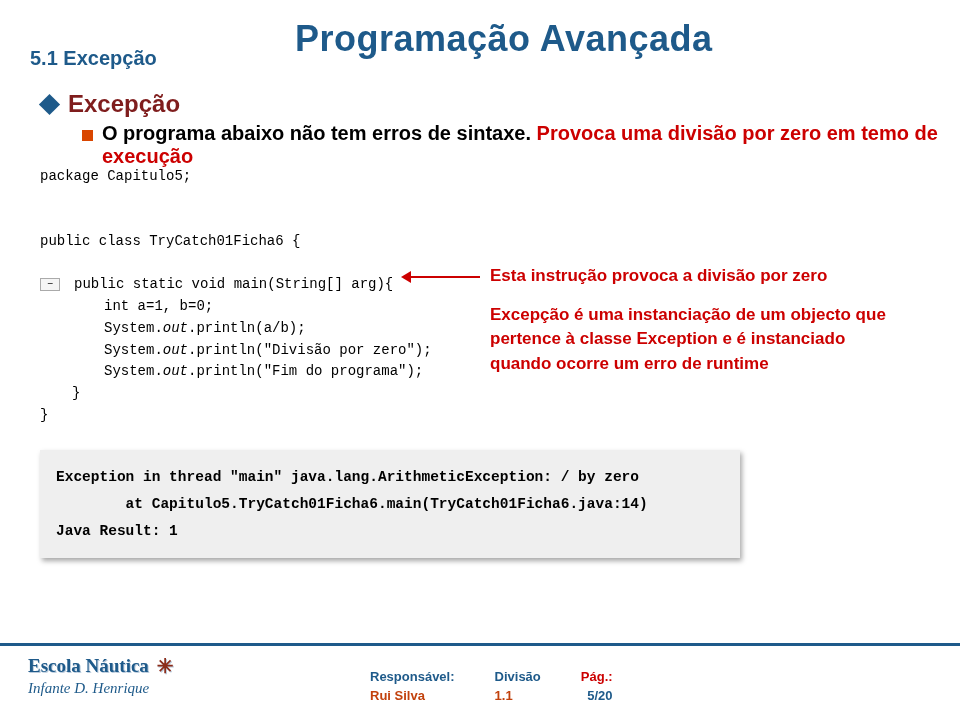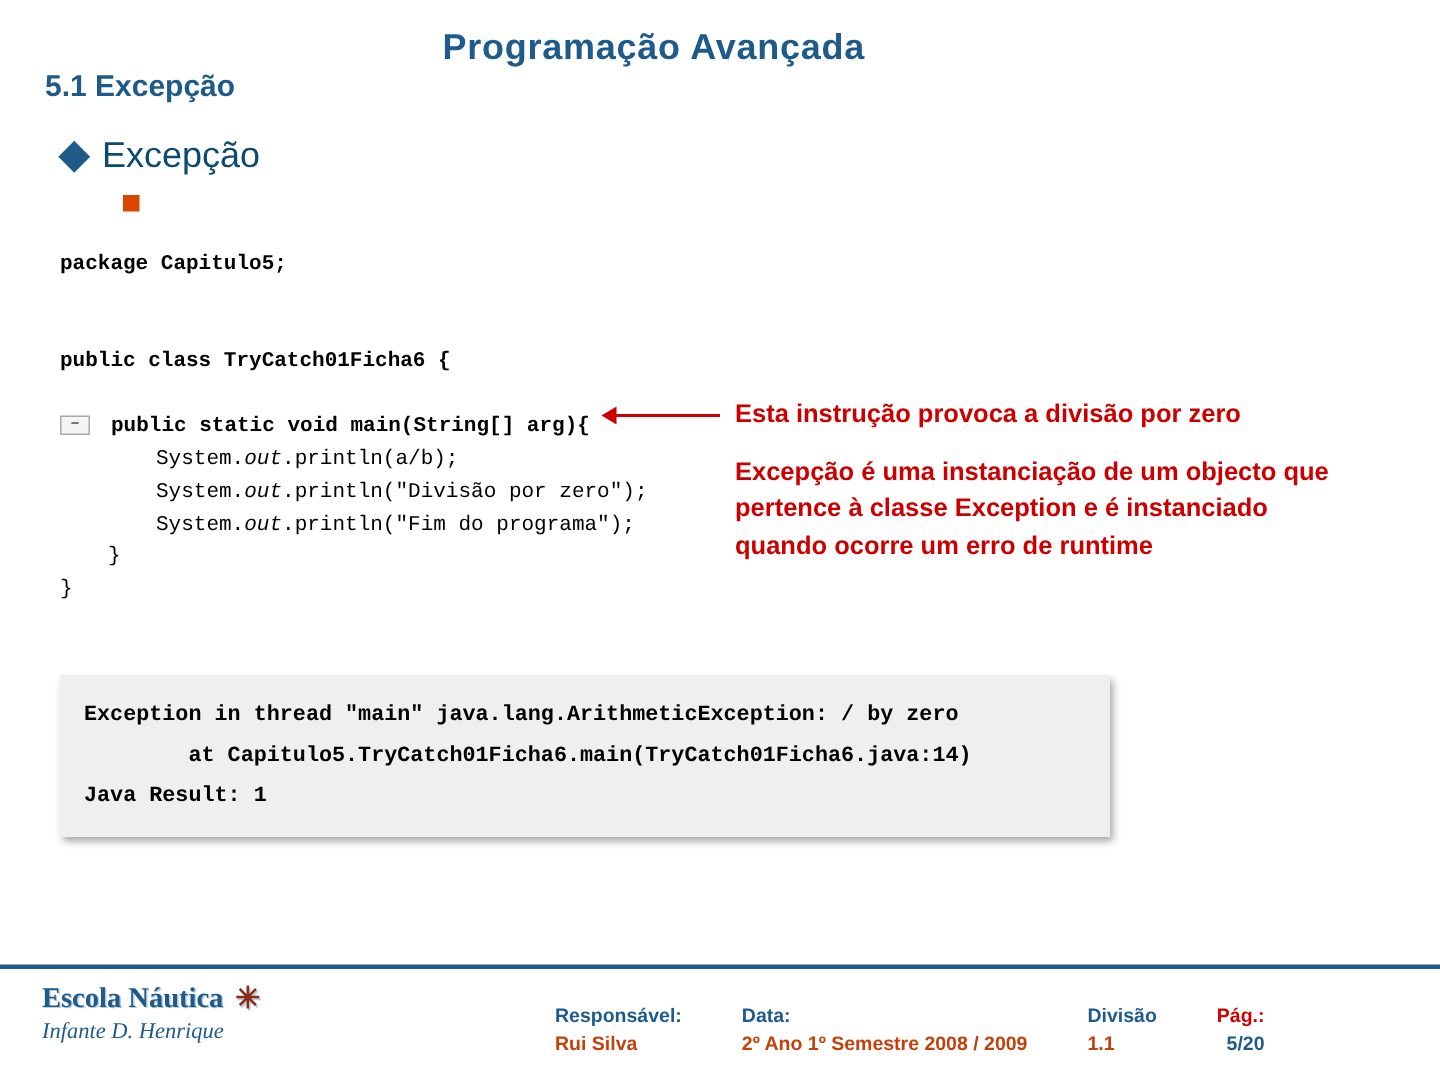"Programação Avançada" .main-title { font-size: 24px -> 36px }
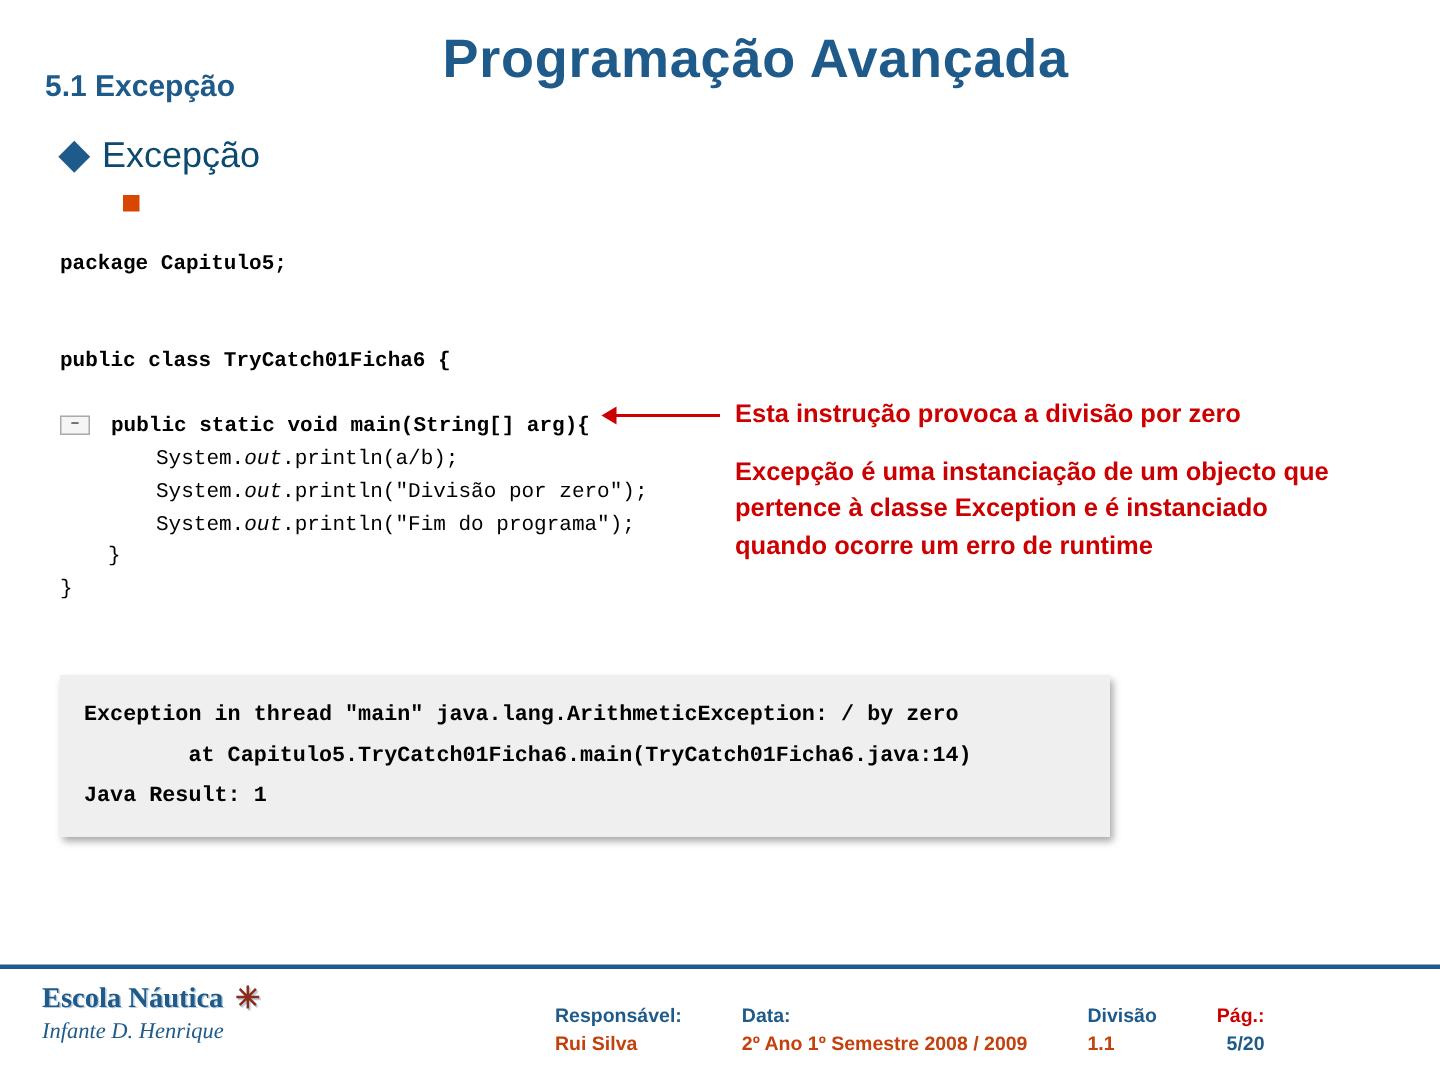"Excepção" .sub-title { color: #0c4a6e -> #7f1d1d; font-weight: normal -> bold }
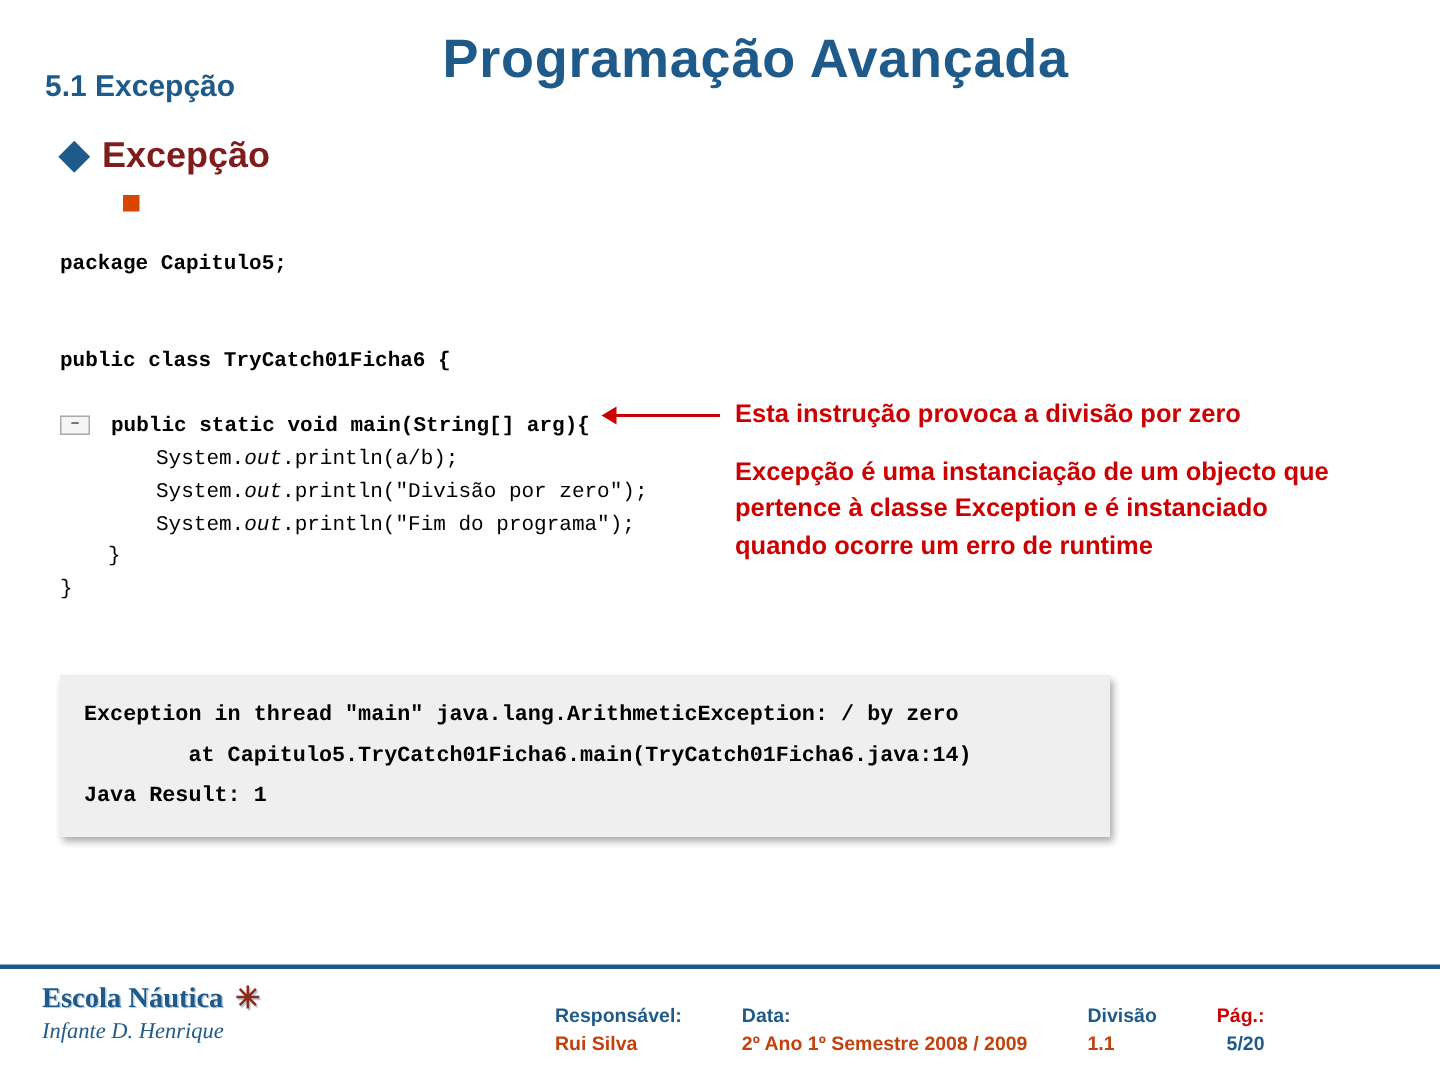"O programa abaixo não tem" div.body-text { html: none -> <div> <span>O programa abaixo não tem erros de sintaxe. </span><span>Provoca uma divisão por zero em temo de execução</span> </div> }
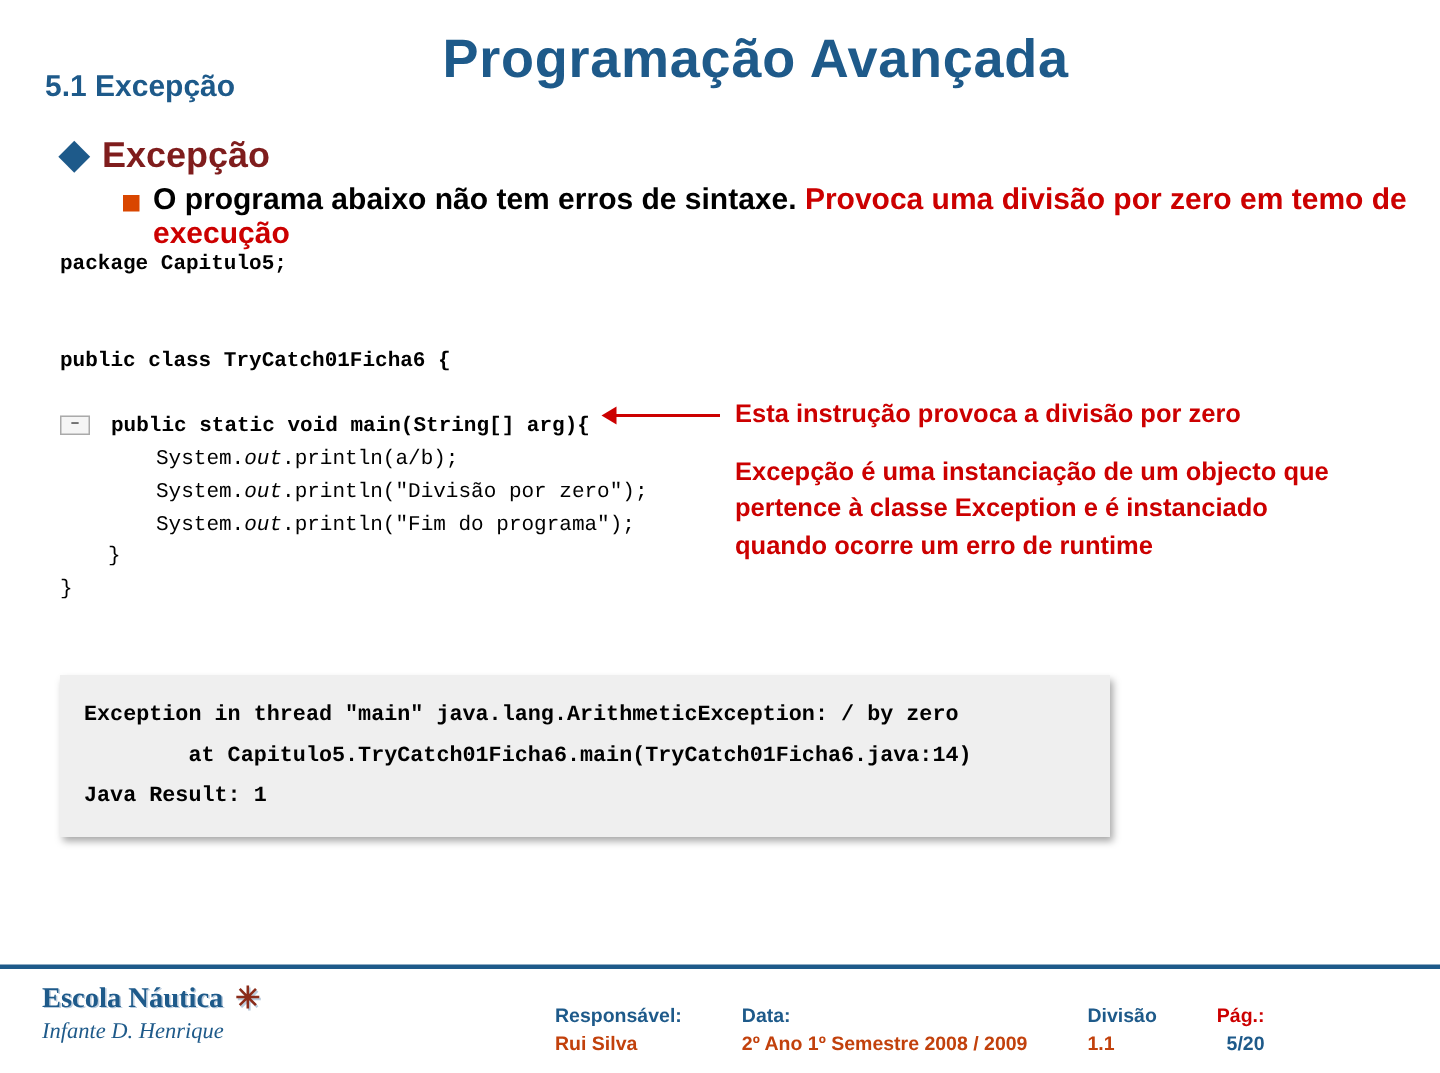"package Capitulo5;" .code-area .kw { font-weight: bold -> normal }
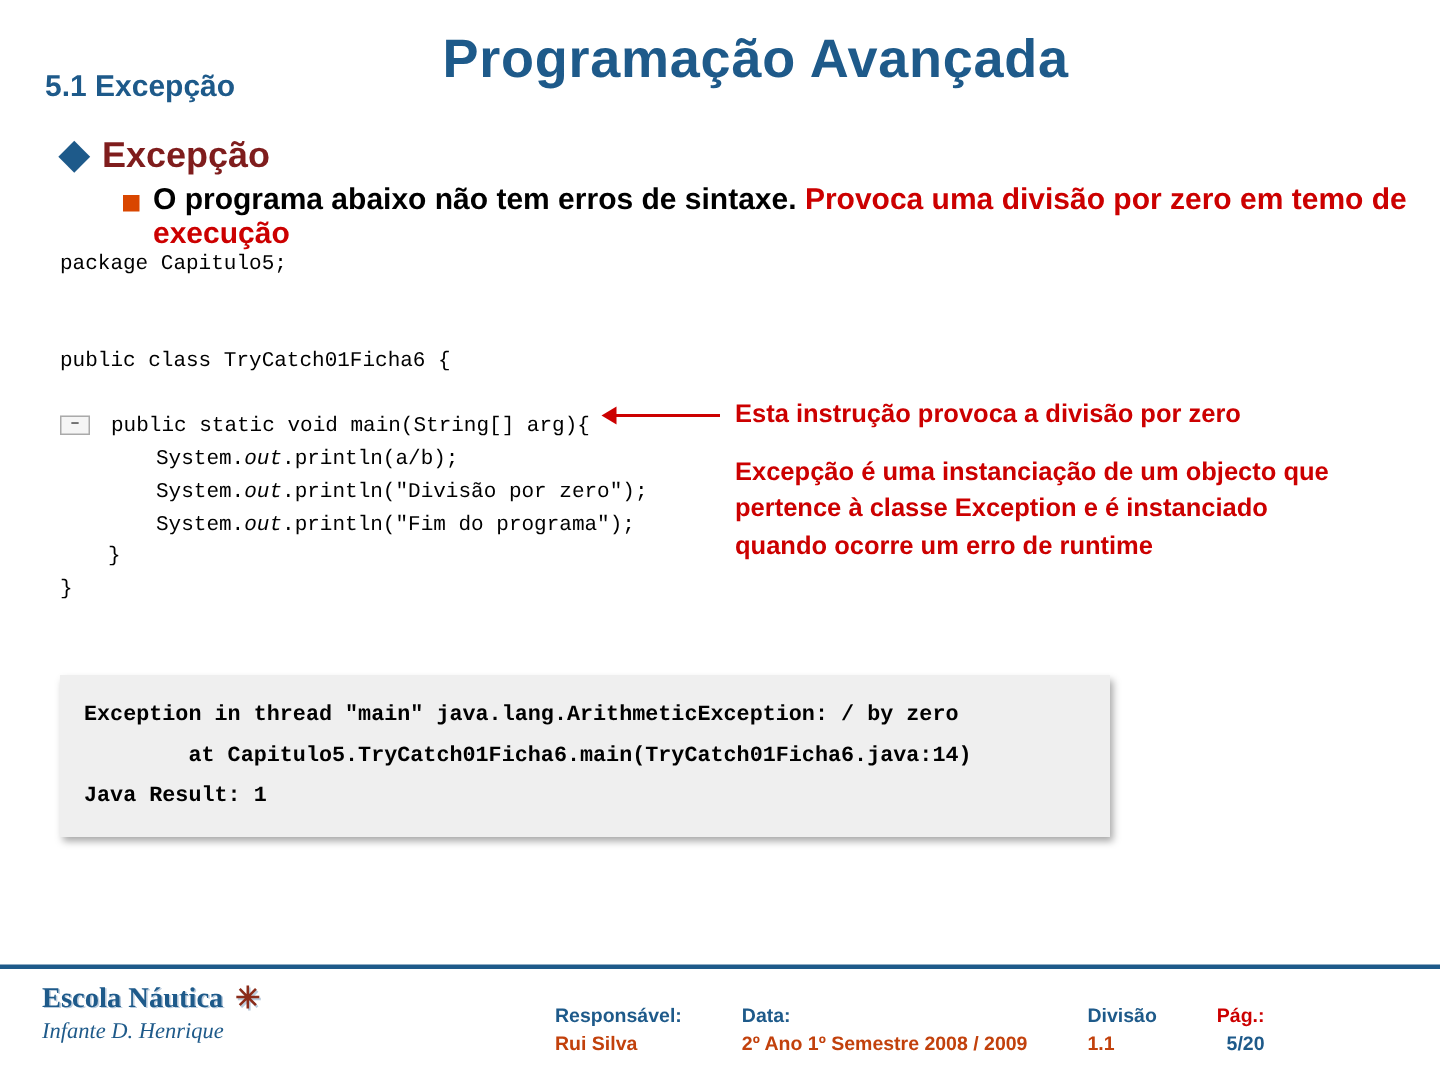"int a=1, b=0;" div.code-indent2 { html: none -> <div><span>int a=1, b=0;</span></div> }
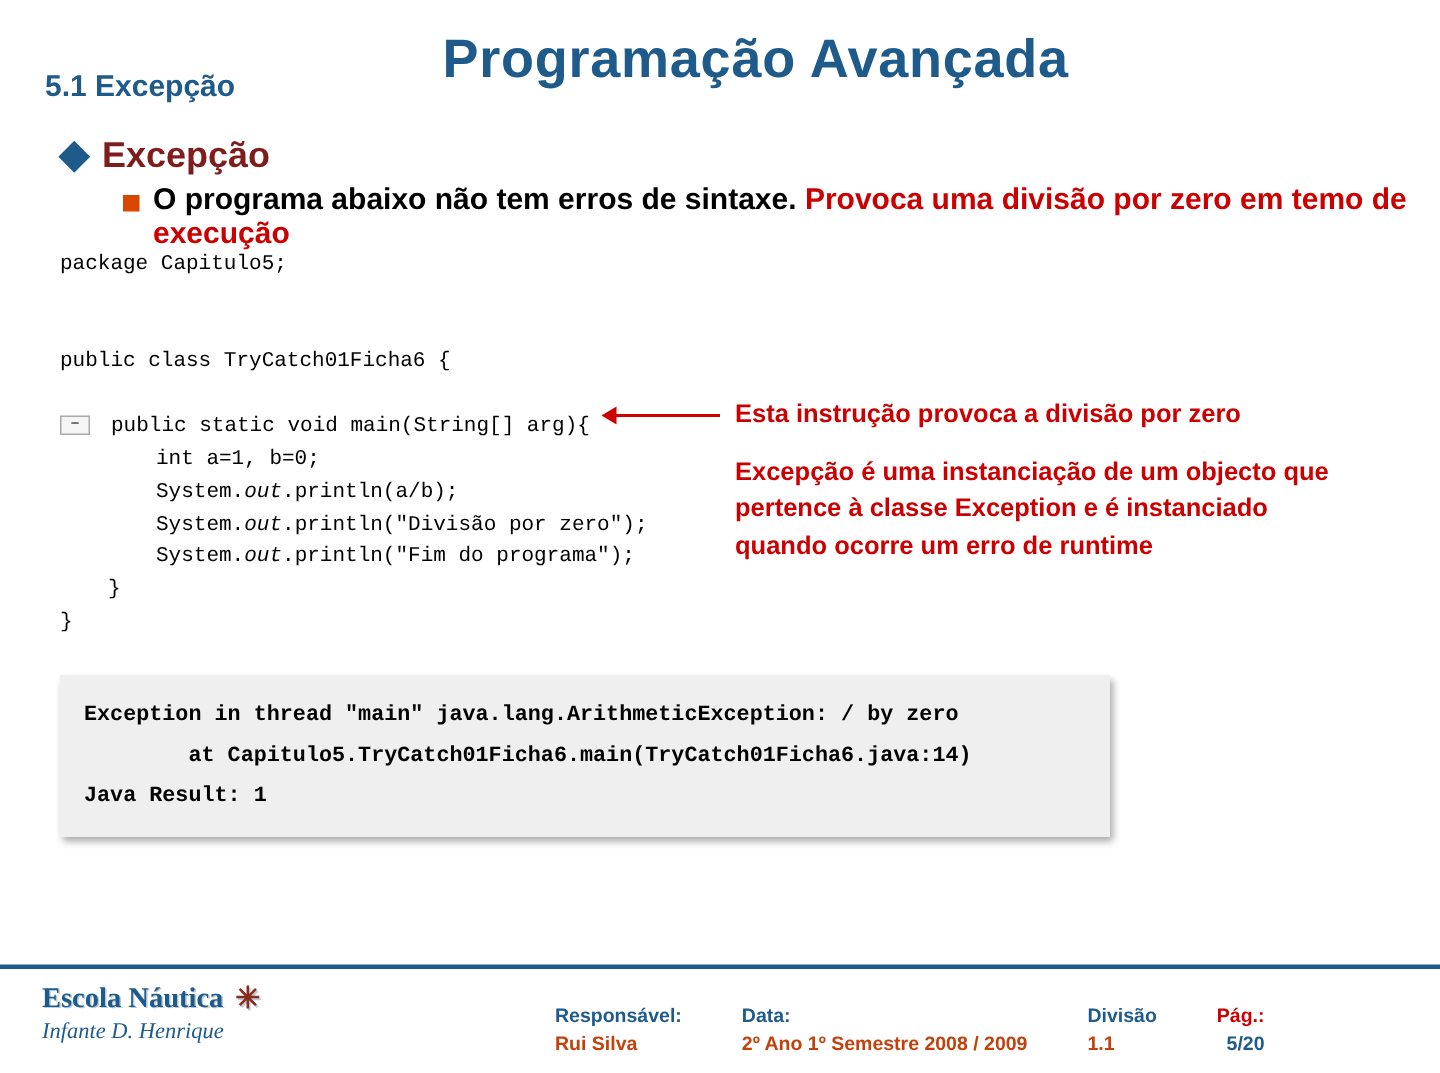"Data:" div.fcol { html: <div> <div>Data:</div> <div>2º Ano 1º Semestre 2008 / 2009</div> </div> -> none }
